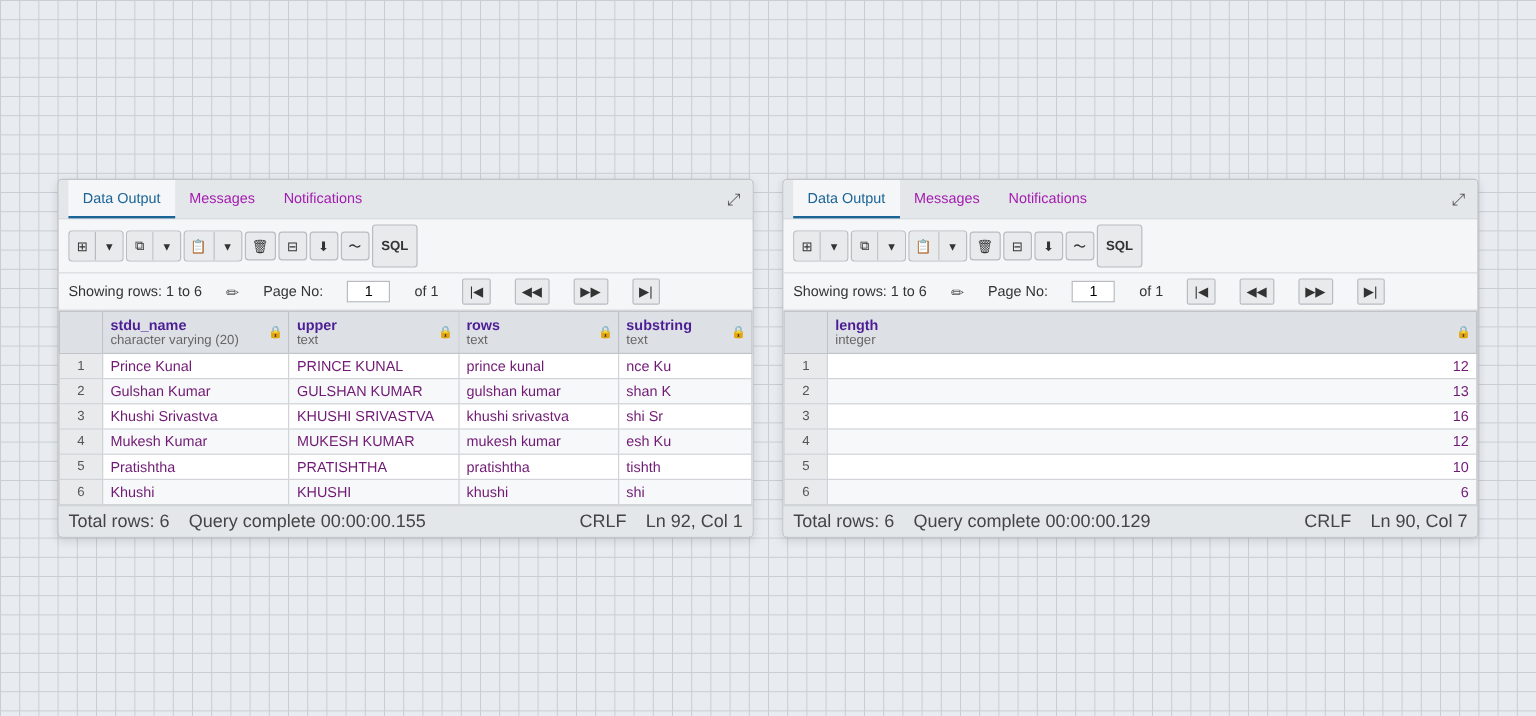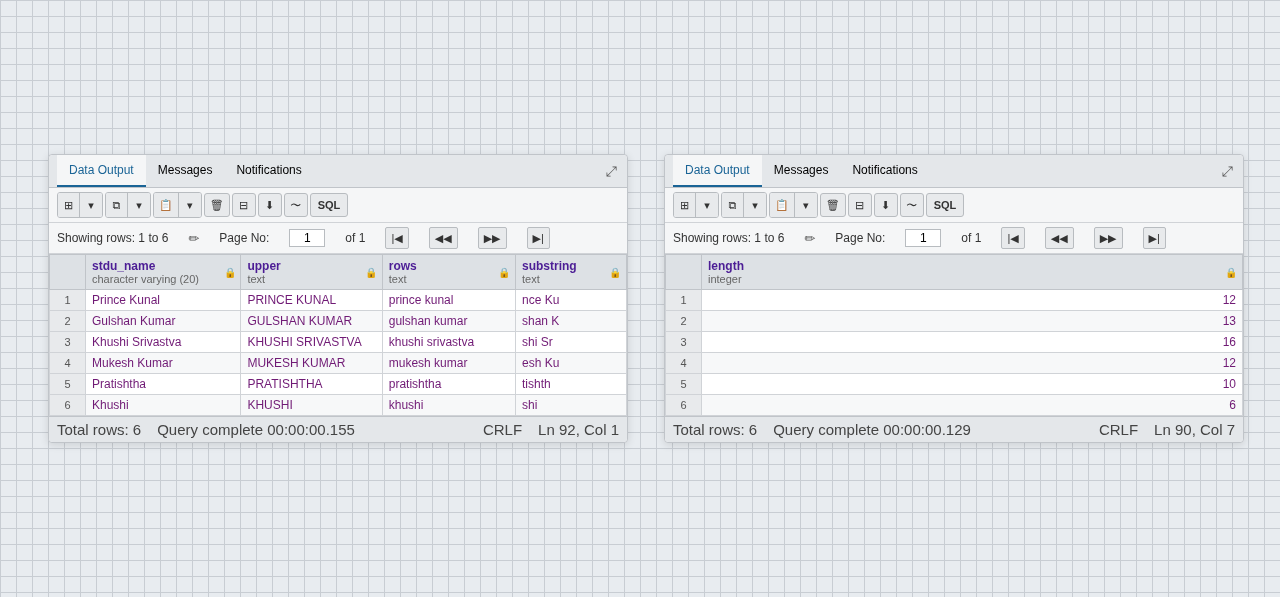"Data Output" .panel { margin-left: 12px -> none }
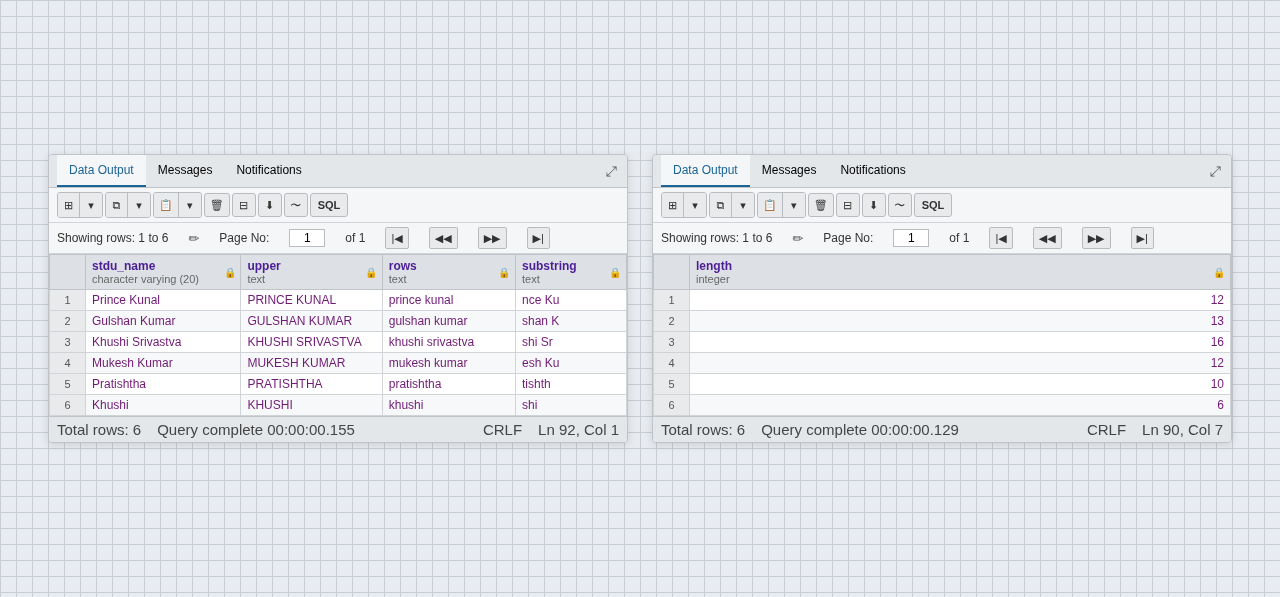"Messages" .tab { color: #000000 -> #a21caf }
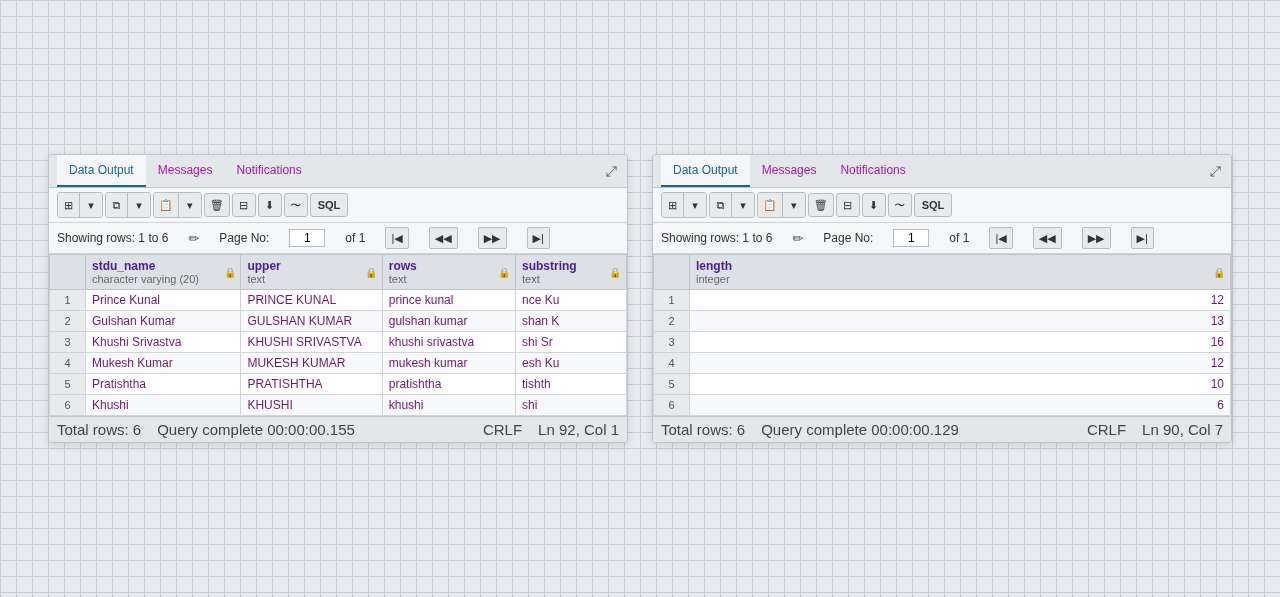"SQL" .sql-btn { height: 24px -> 36px }
